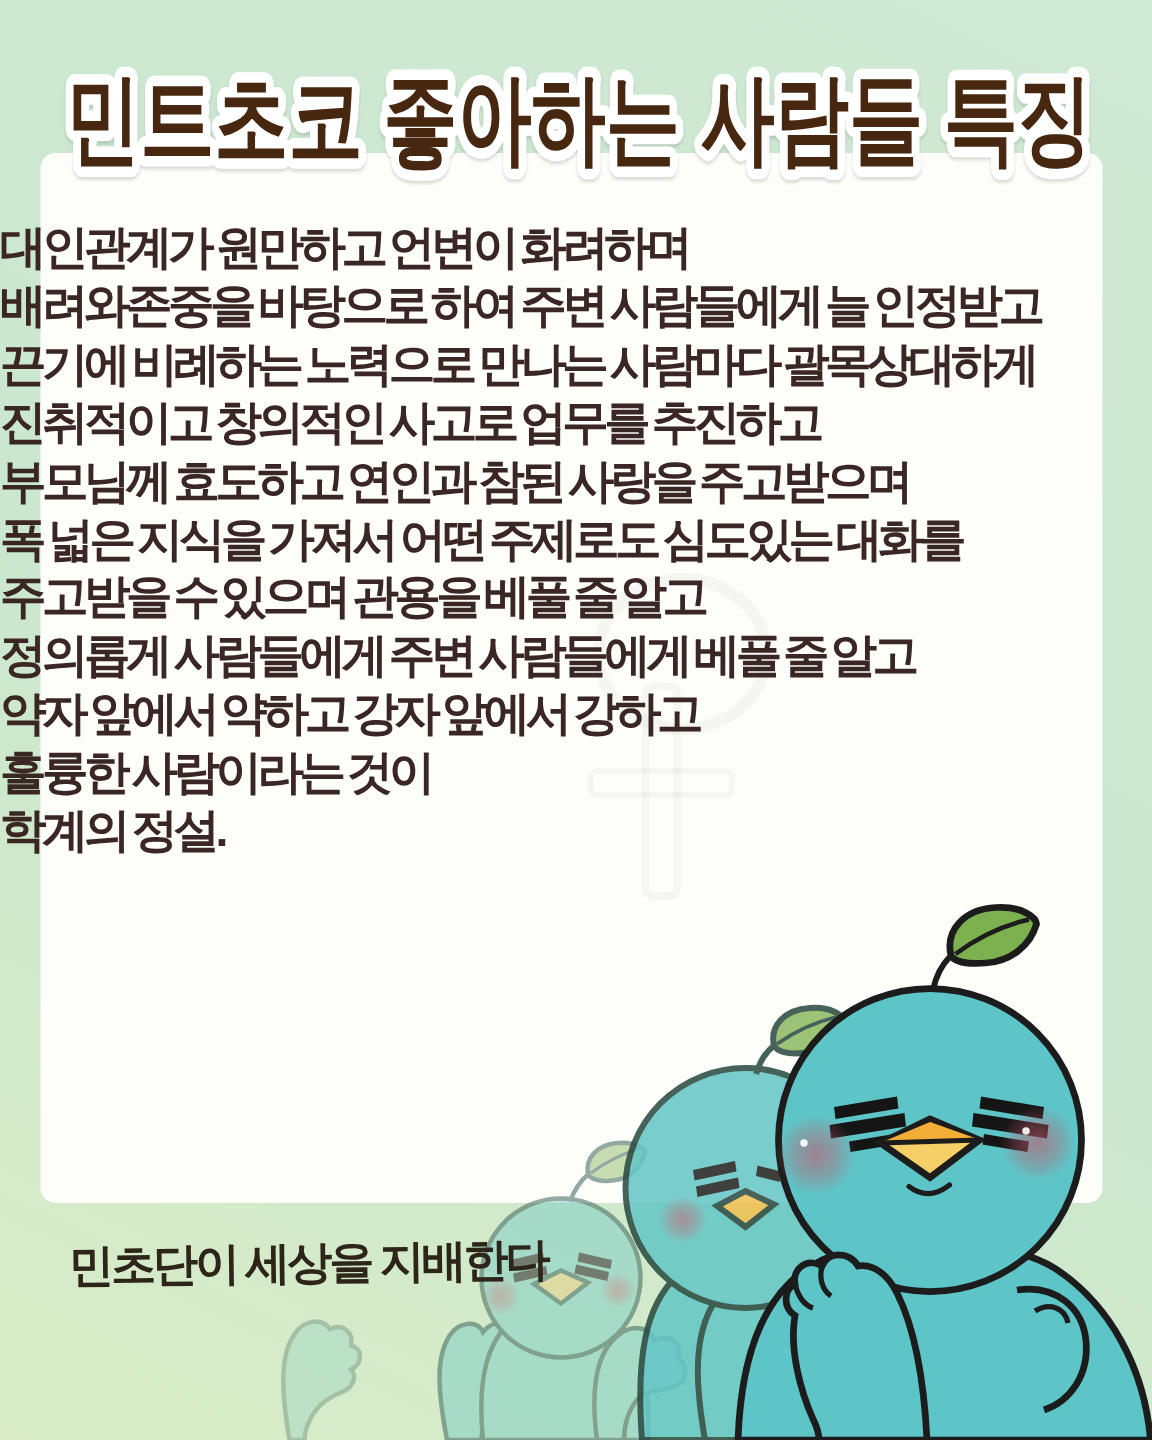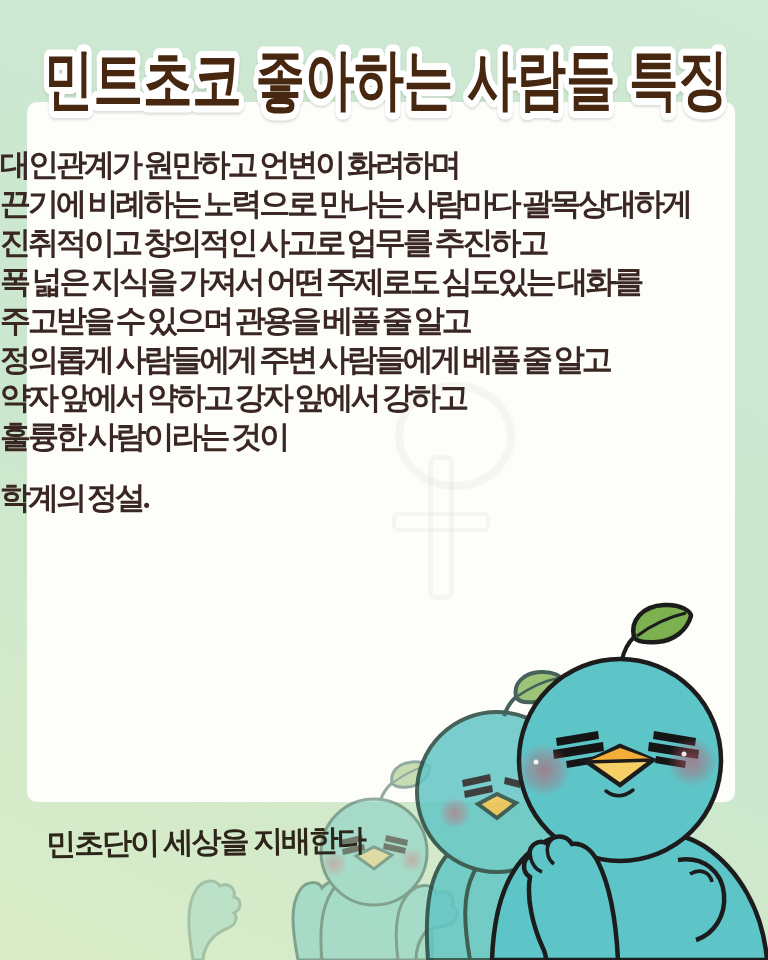"배려와존중을 바탕으로 하여 주변 사람들에게" div { html: none -> <div>배려와존중을 바탕으로 하여 주변 사람들에게 늘 인정받고</div> }
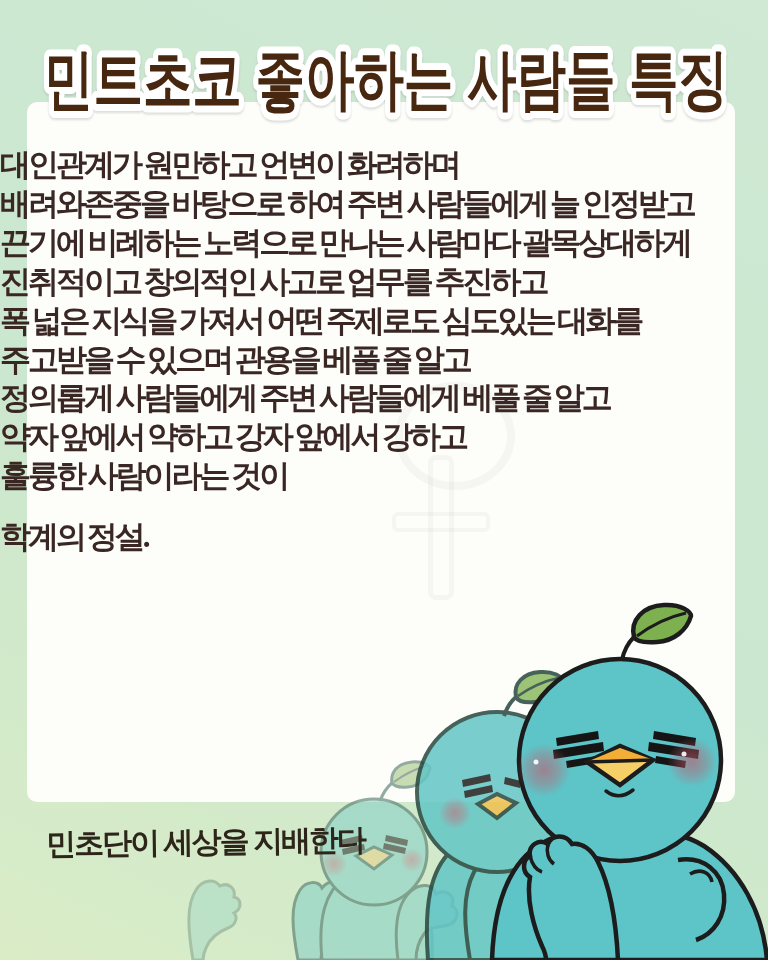"부모님께 효도하고 연인과 참된 사랑을" div { html: none -> <div>부모님께 효도하고 연인과 참된 사랑을 주고받으며</div> }
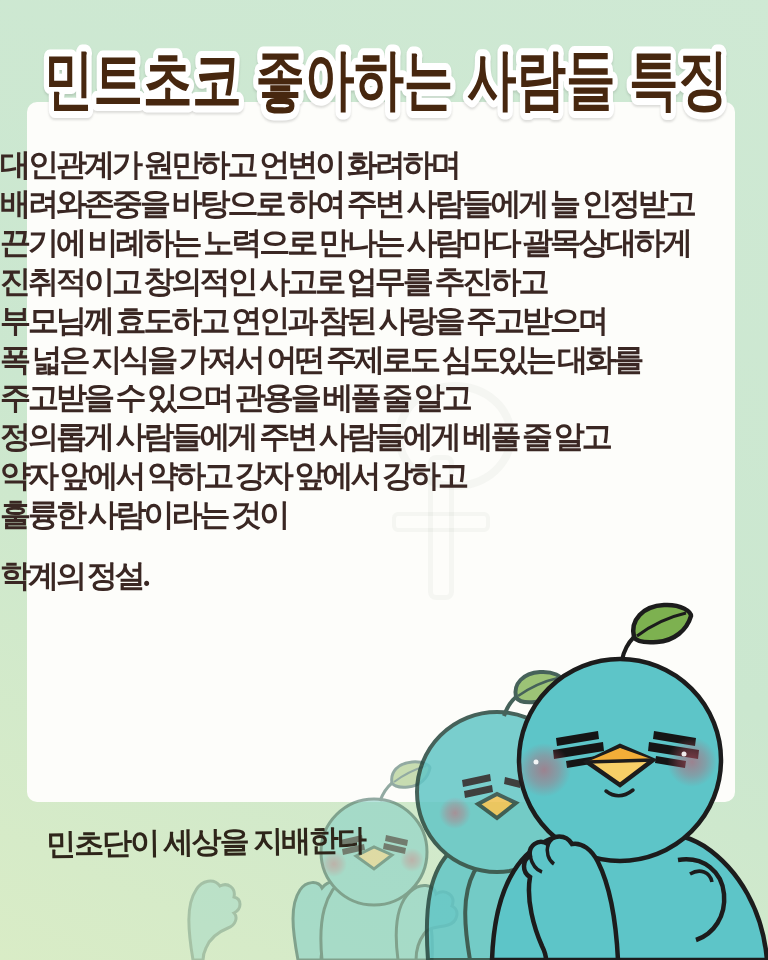"학계의 정설." .conclusion { font-family: Liberation Serif, serif -> none; margin-top: 22px -> 0 }
